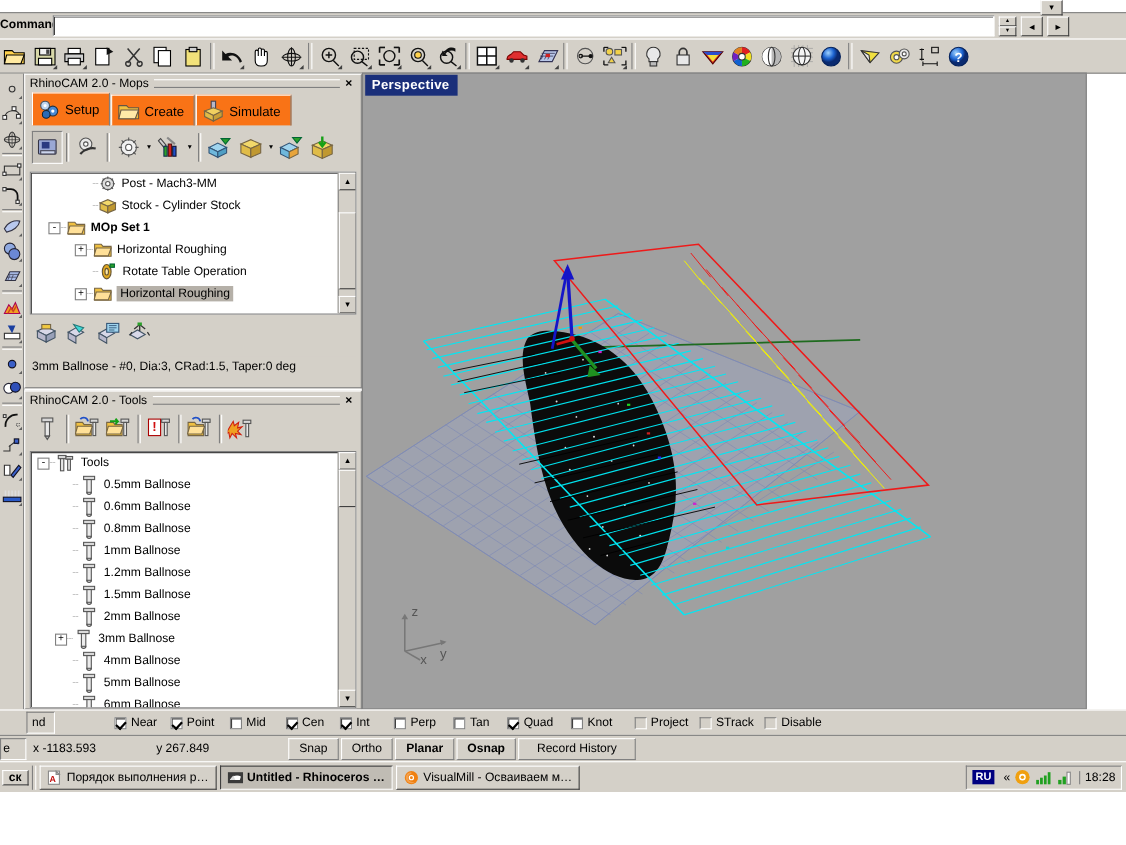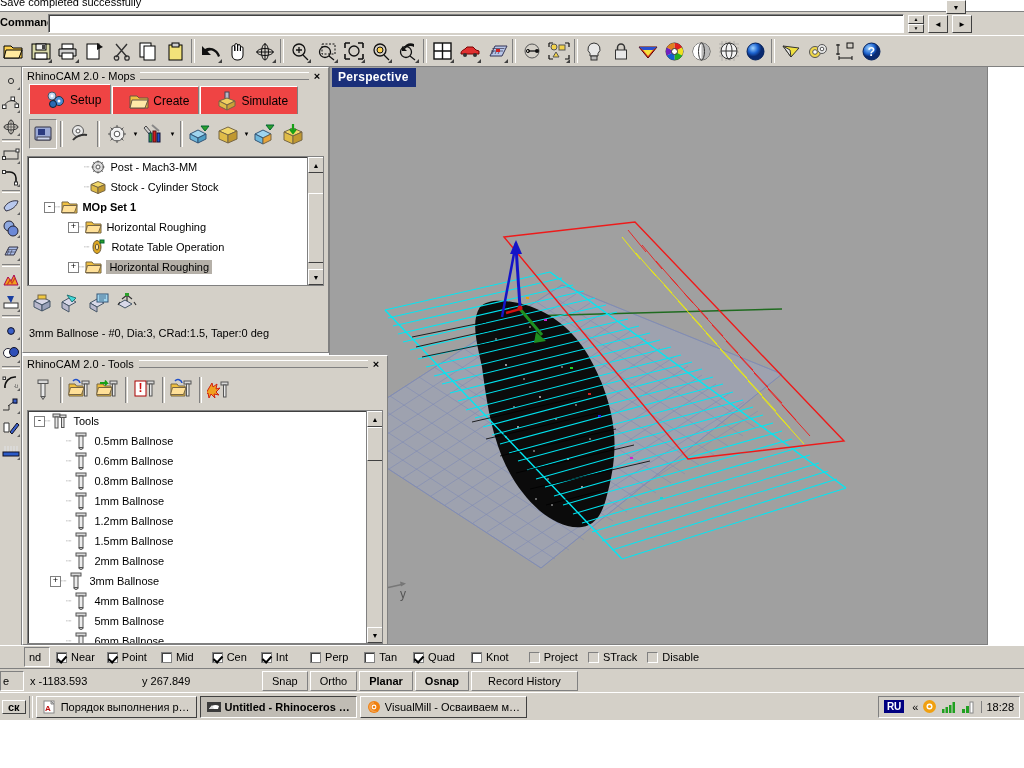"Save completed successfully" div.cmd-history { html: <div> <span>Save completed successfully</span> </div> -> none }
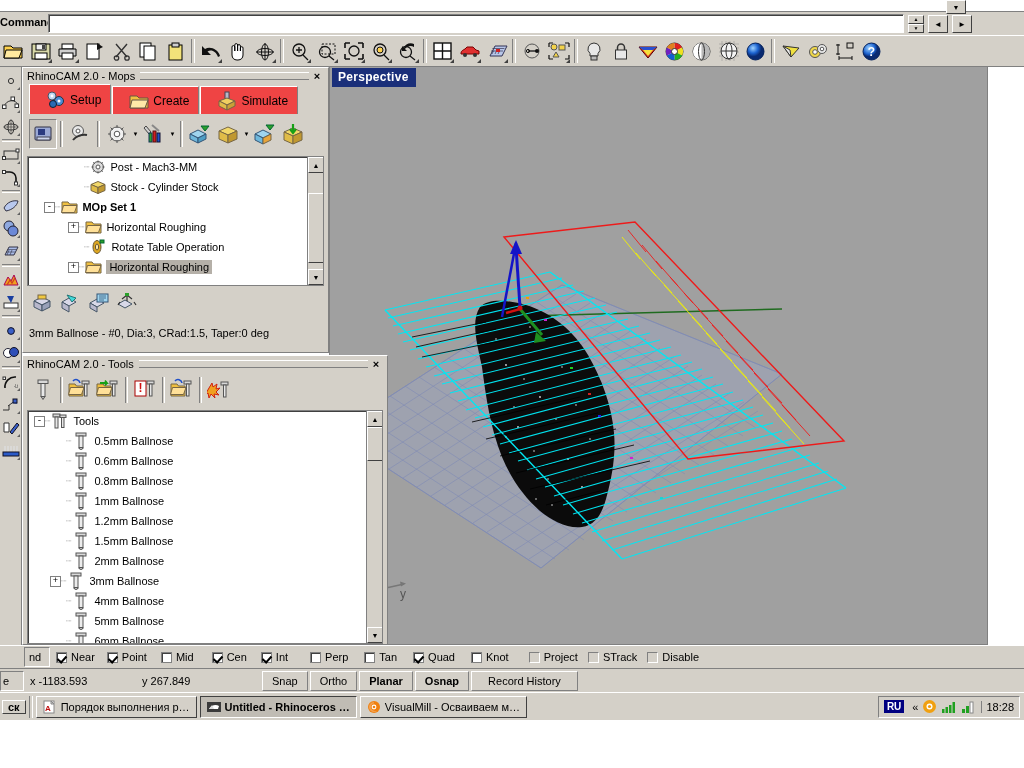"Setup" .tab { background: #ef4444 -> #f97316; padding: 0 9px 0 16px -> 0 9px 0 5px }
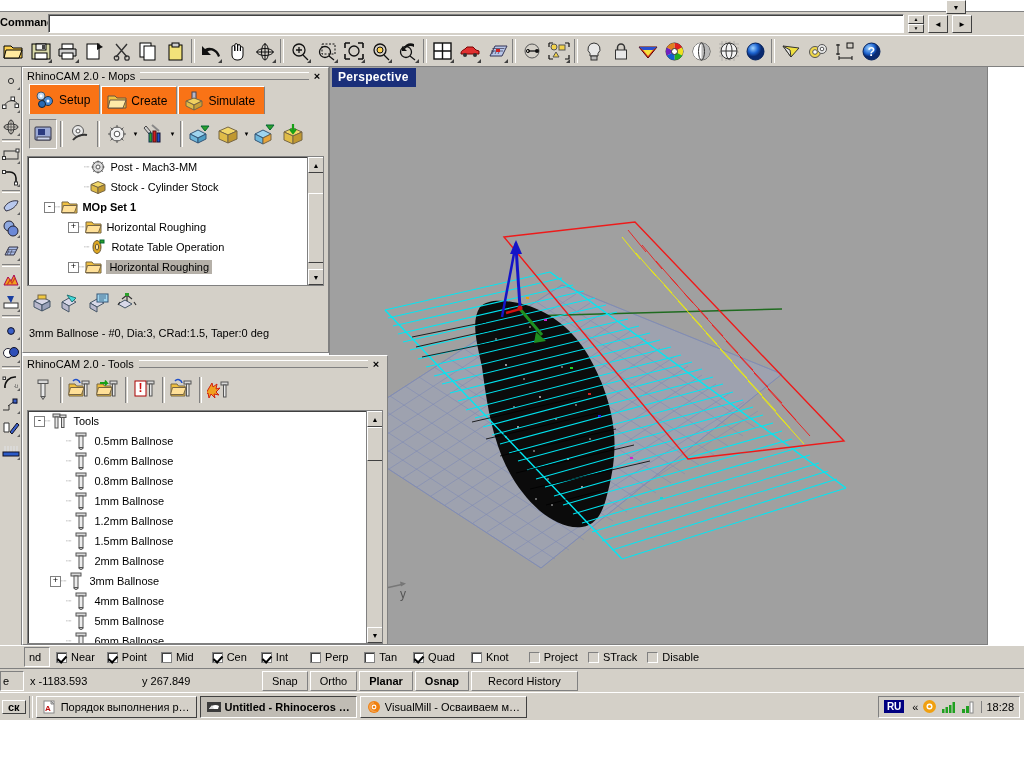"RhinoCAM 2.0 - Tools" #tools-panel { width: 366px -> 307px }
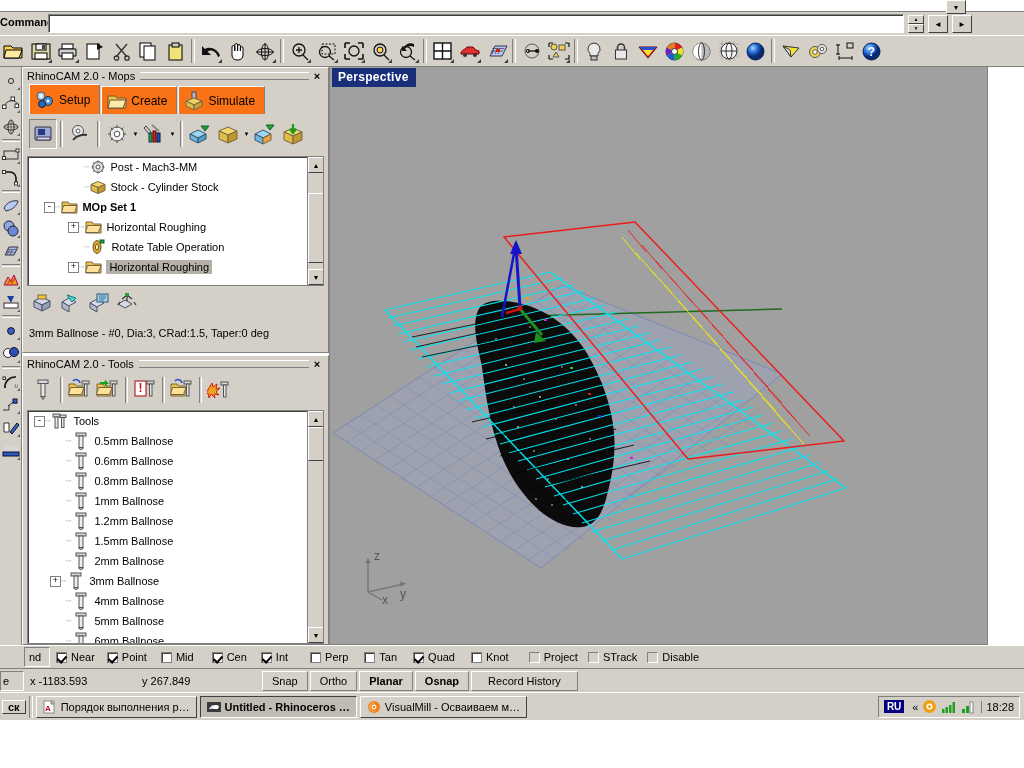"Near" .osnap-item { margin-left: none -> 48px }
